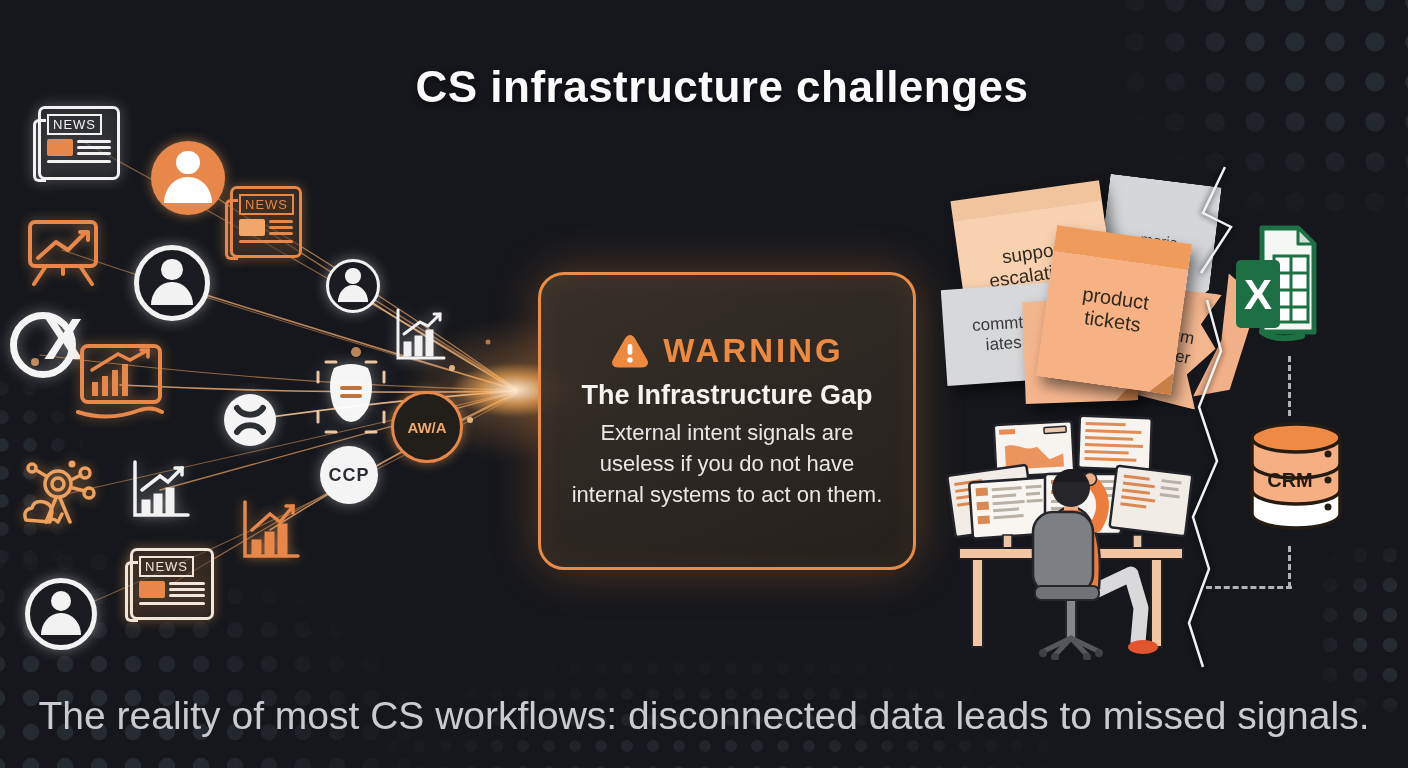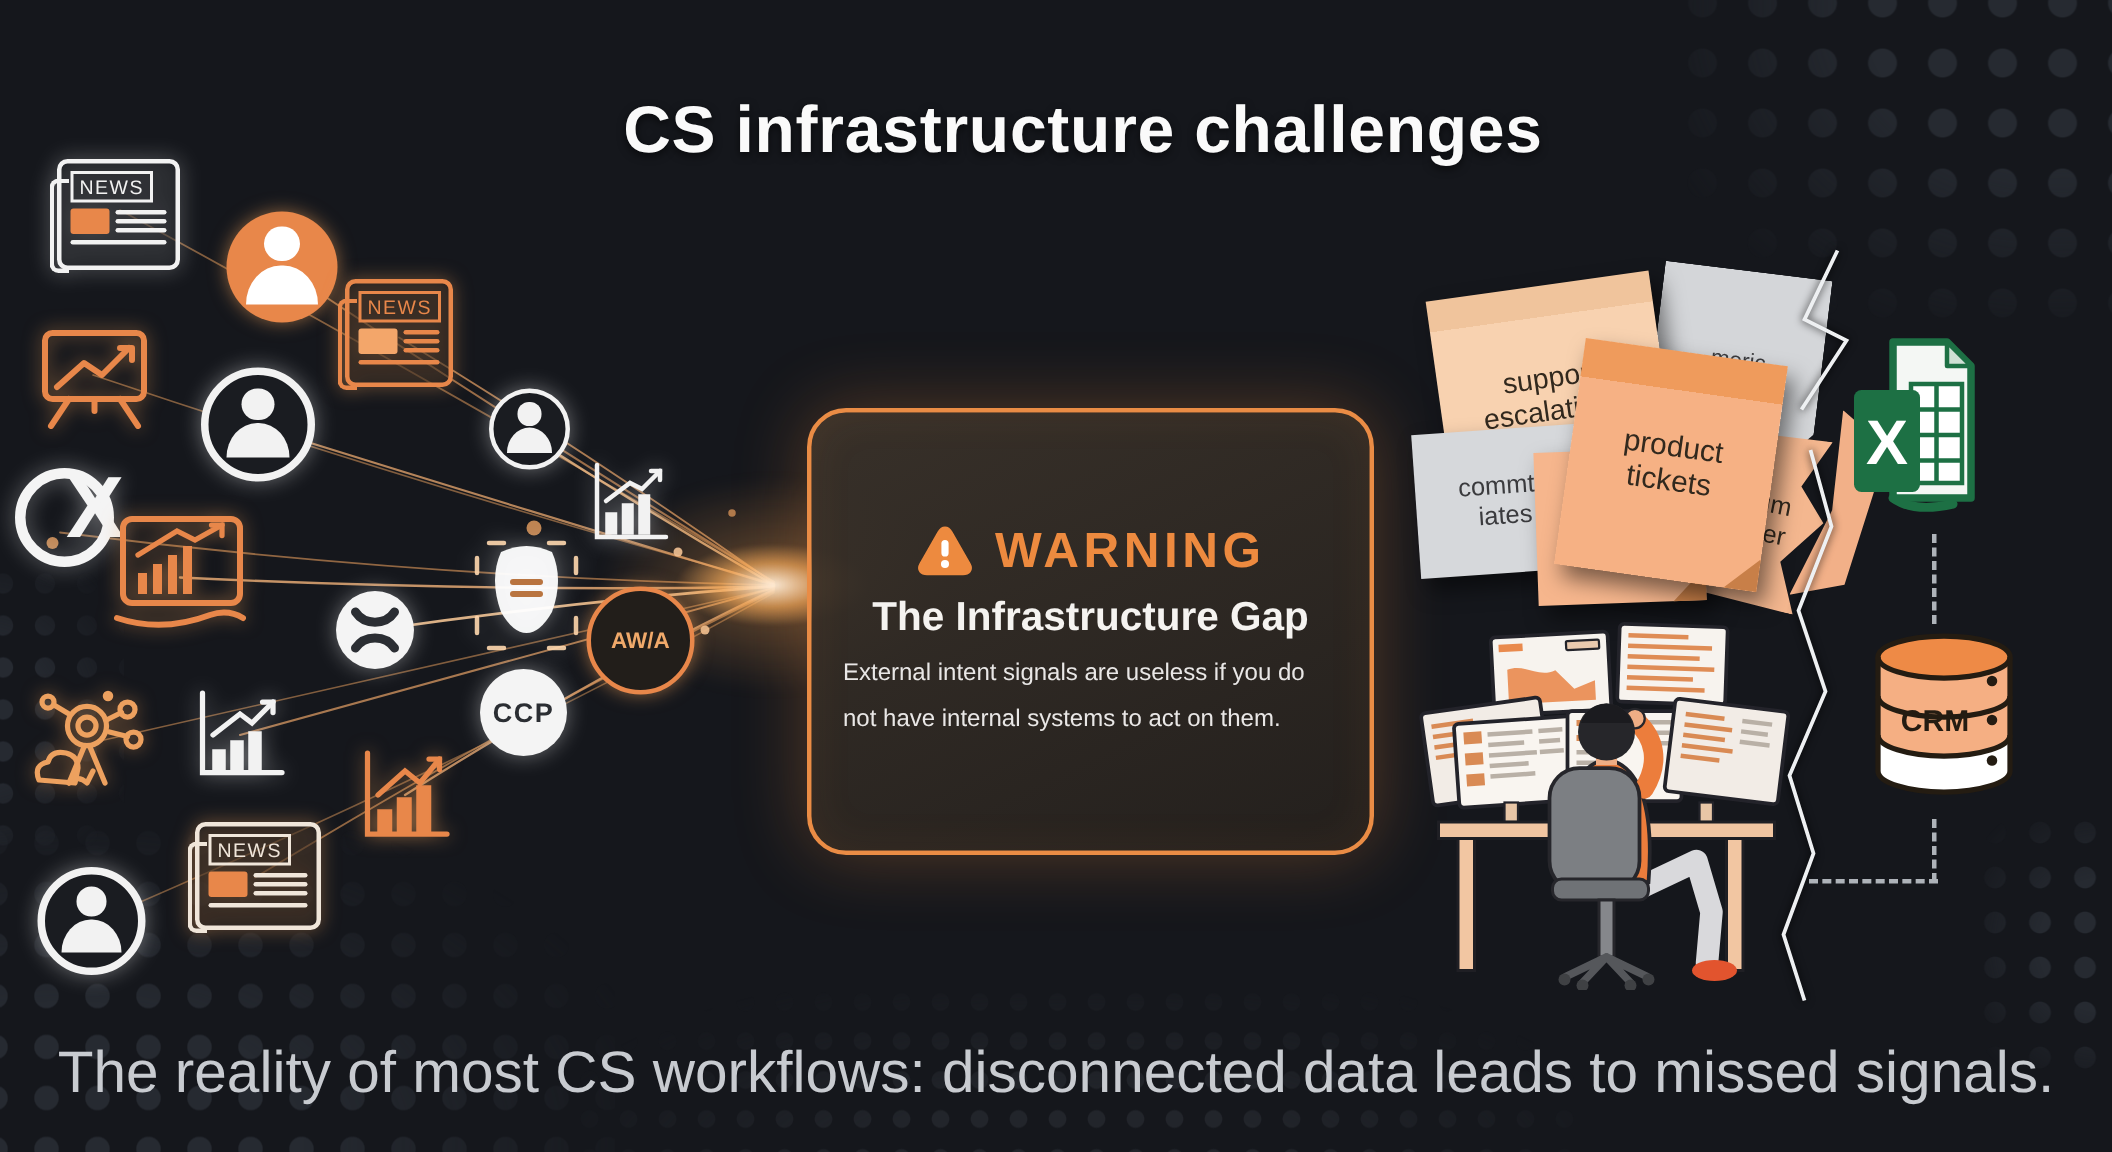"External intent signals are useless" .warn-body { font-size: 16px -> 22px; text-align: none -> center }
